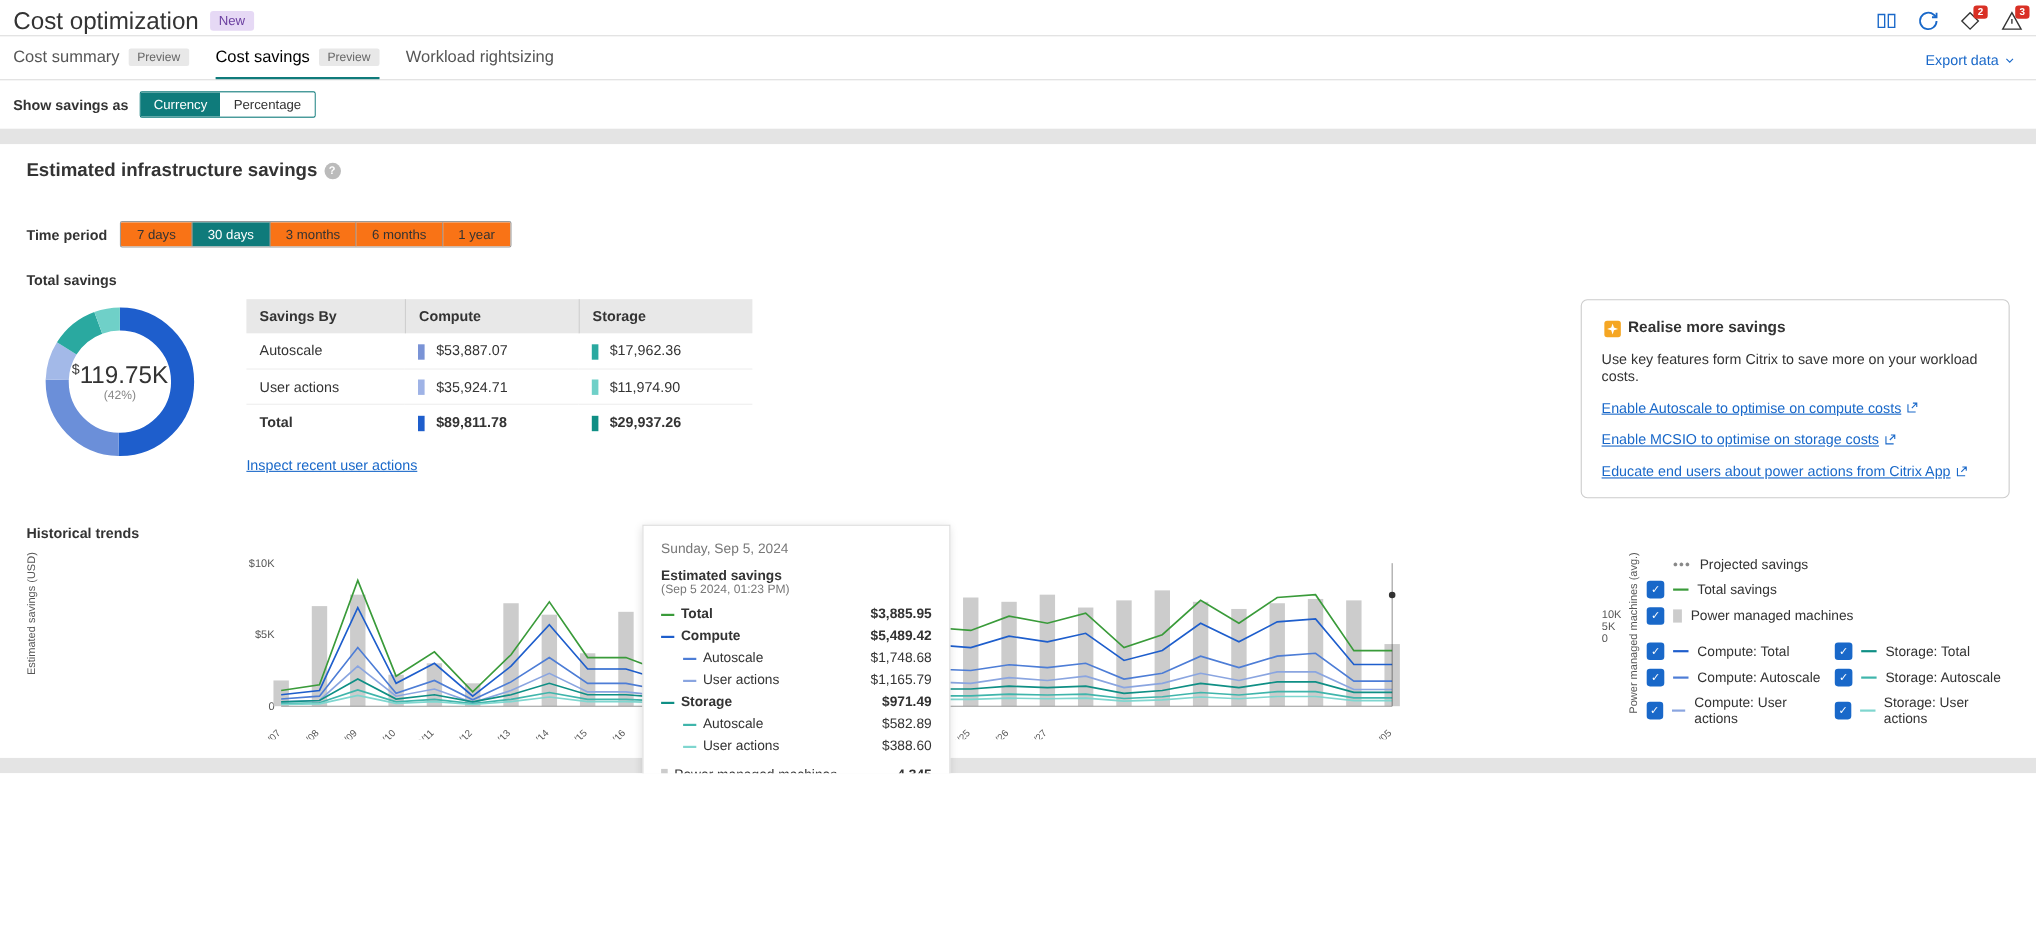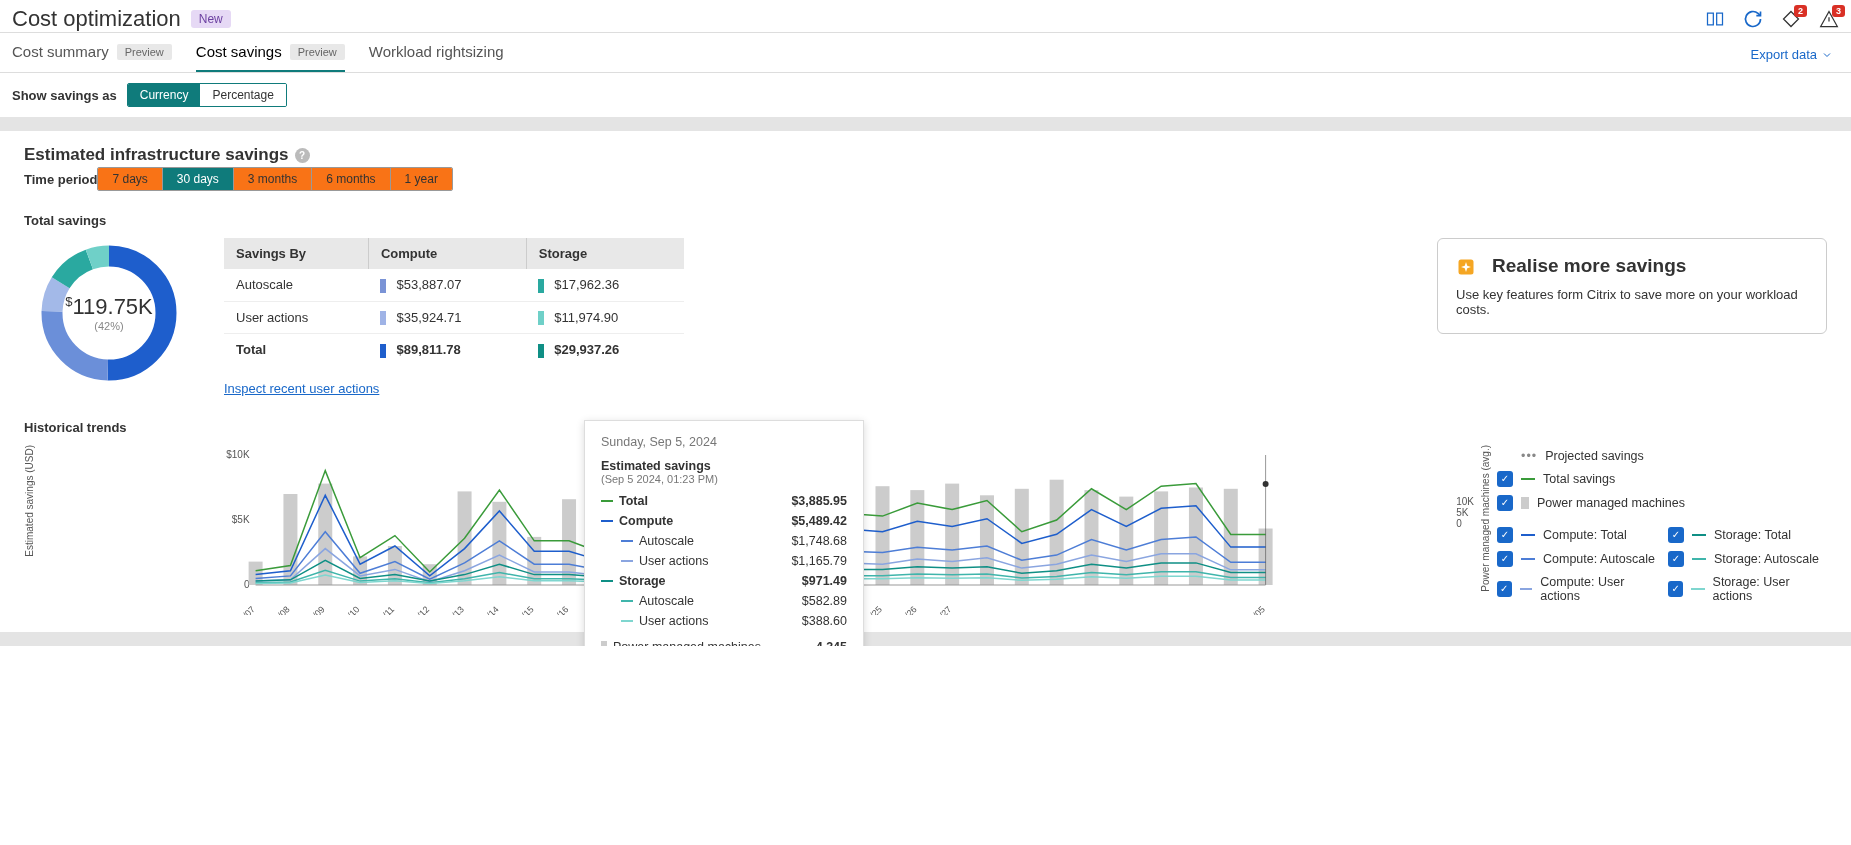"Time period" .period-row { gap: none -> 12px; margin-top: 2px -> 36px }
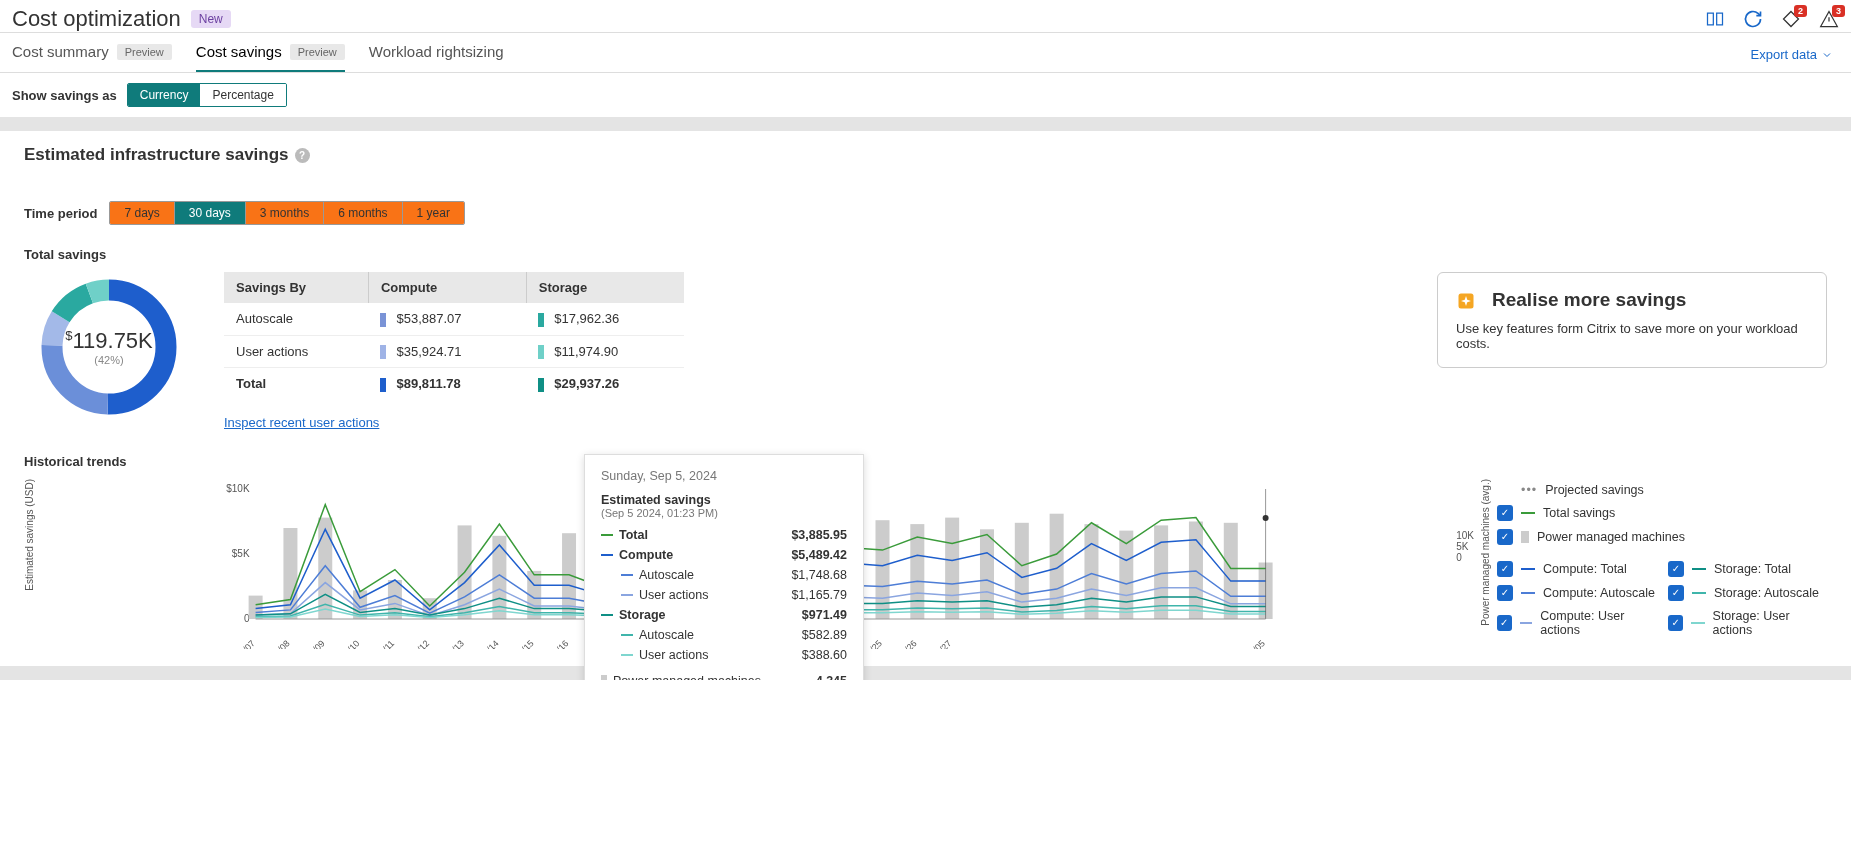"Realise more savings" .realise-title { align-items: flex-end -> flex-start; font-size: 19px -> 14px; gap: 16px -> 4px }
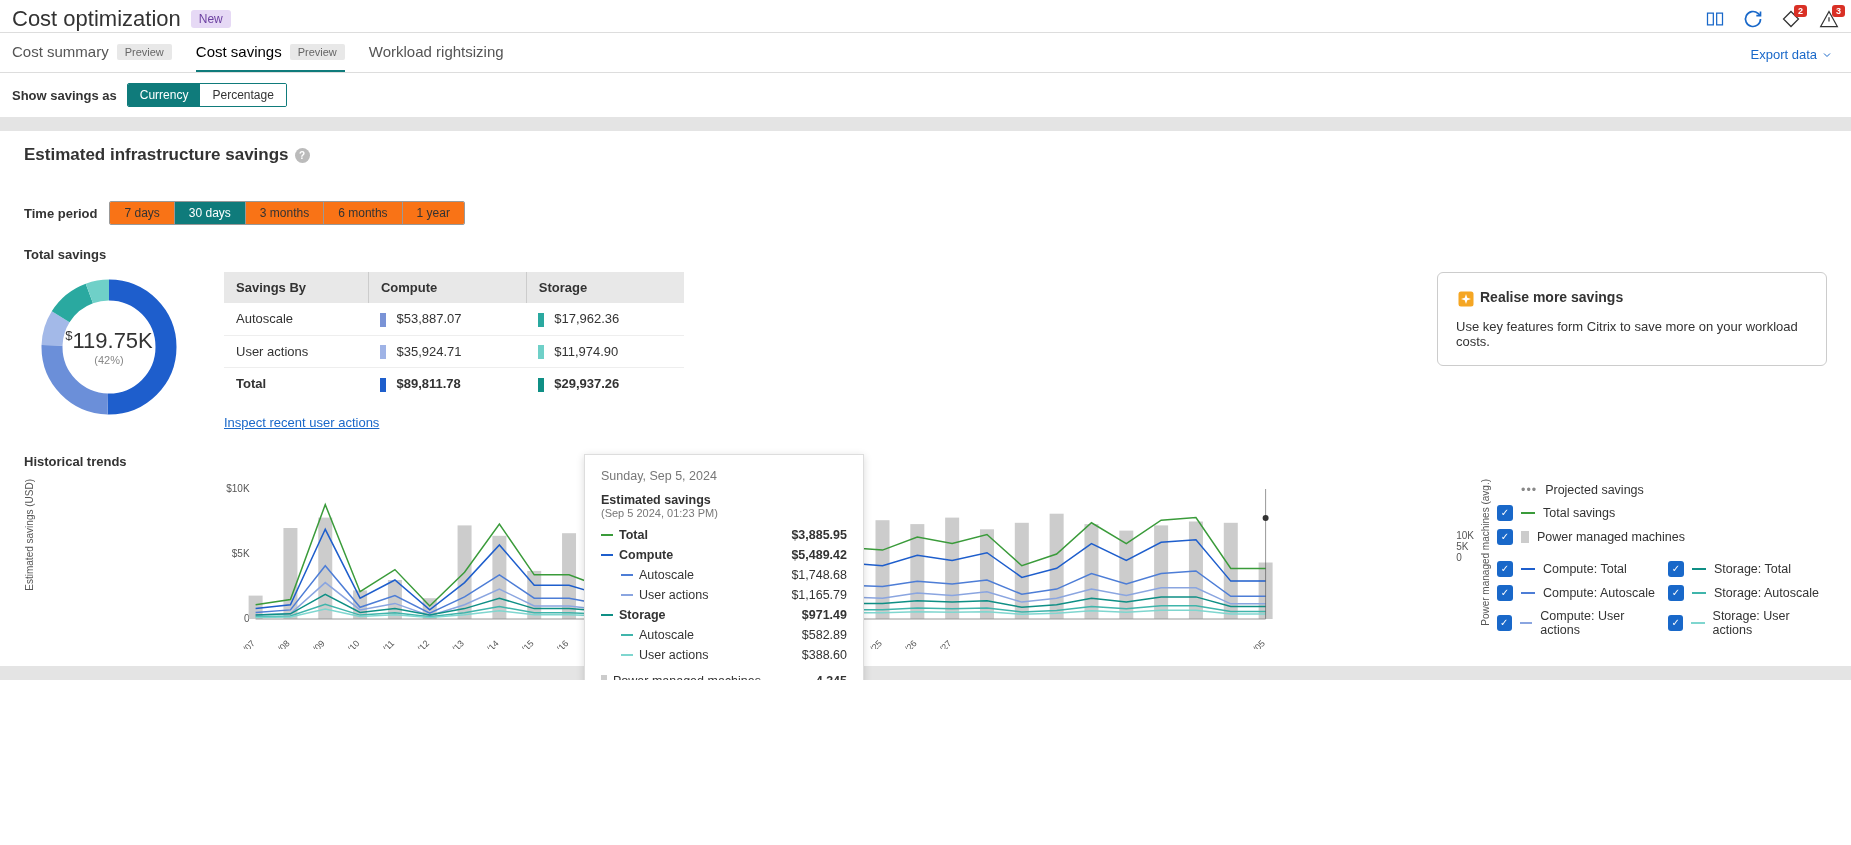"Enable Autoscale to optimise on" div { html: none -> <div> <a>Enable Autoscale to optimise on compute costs <svg> <path></path> </svg></a> <a>Enable MCSIO to optimise on storage costs <svg> <path></path> </svg></a> <a>Educate end users about power actions from Citrix App <svg> <path></path> </svg></a> </div> }
